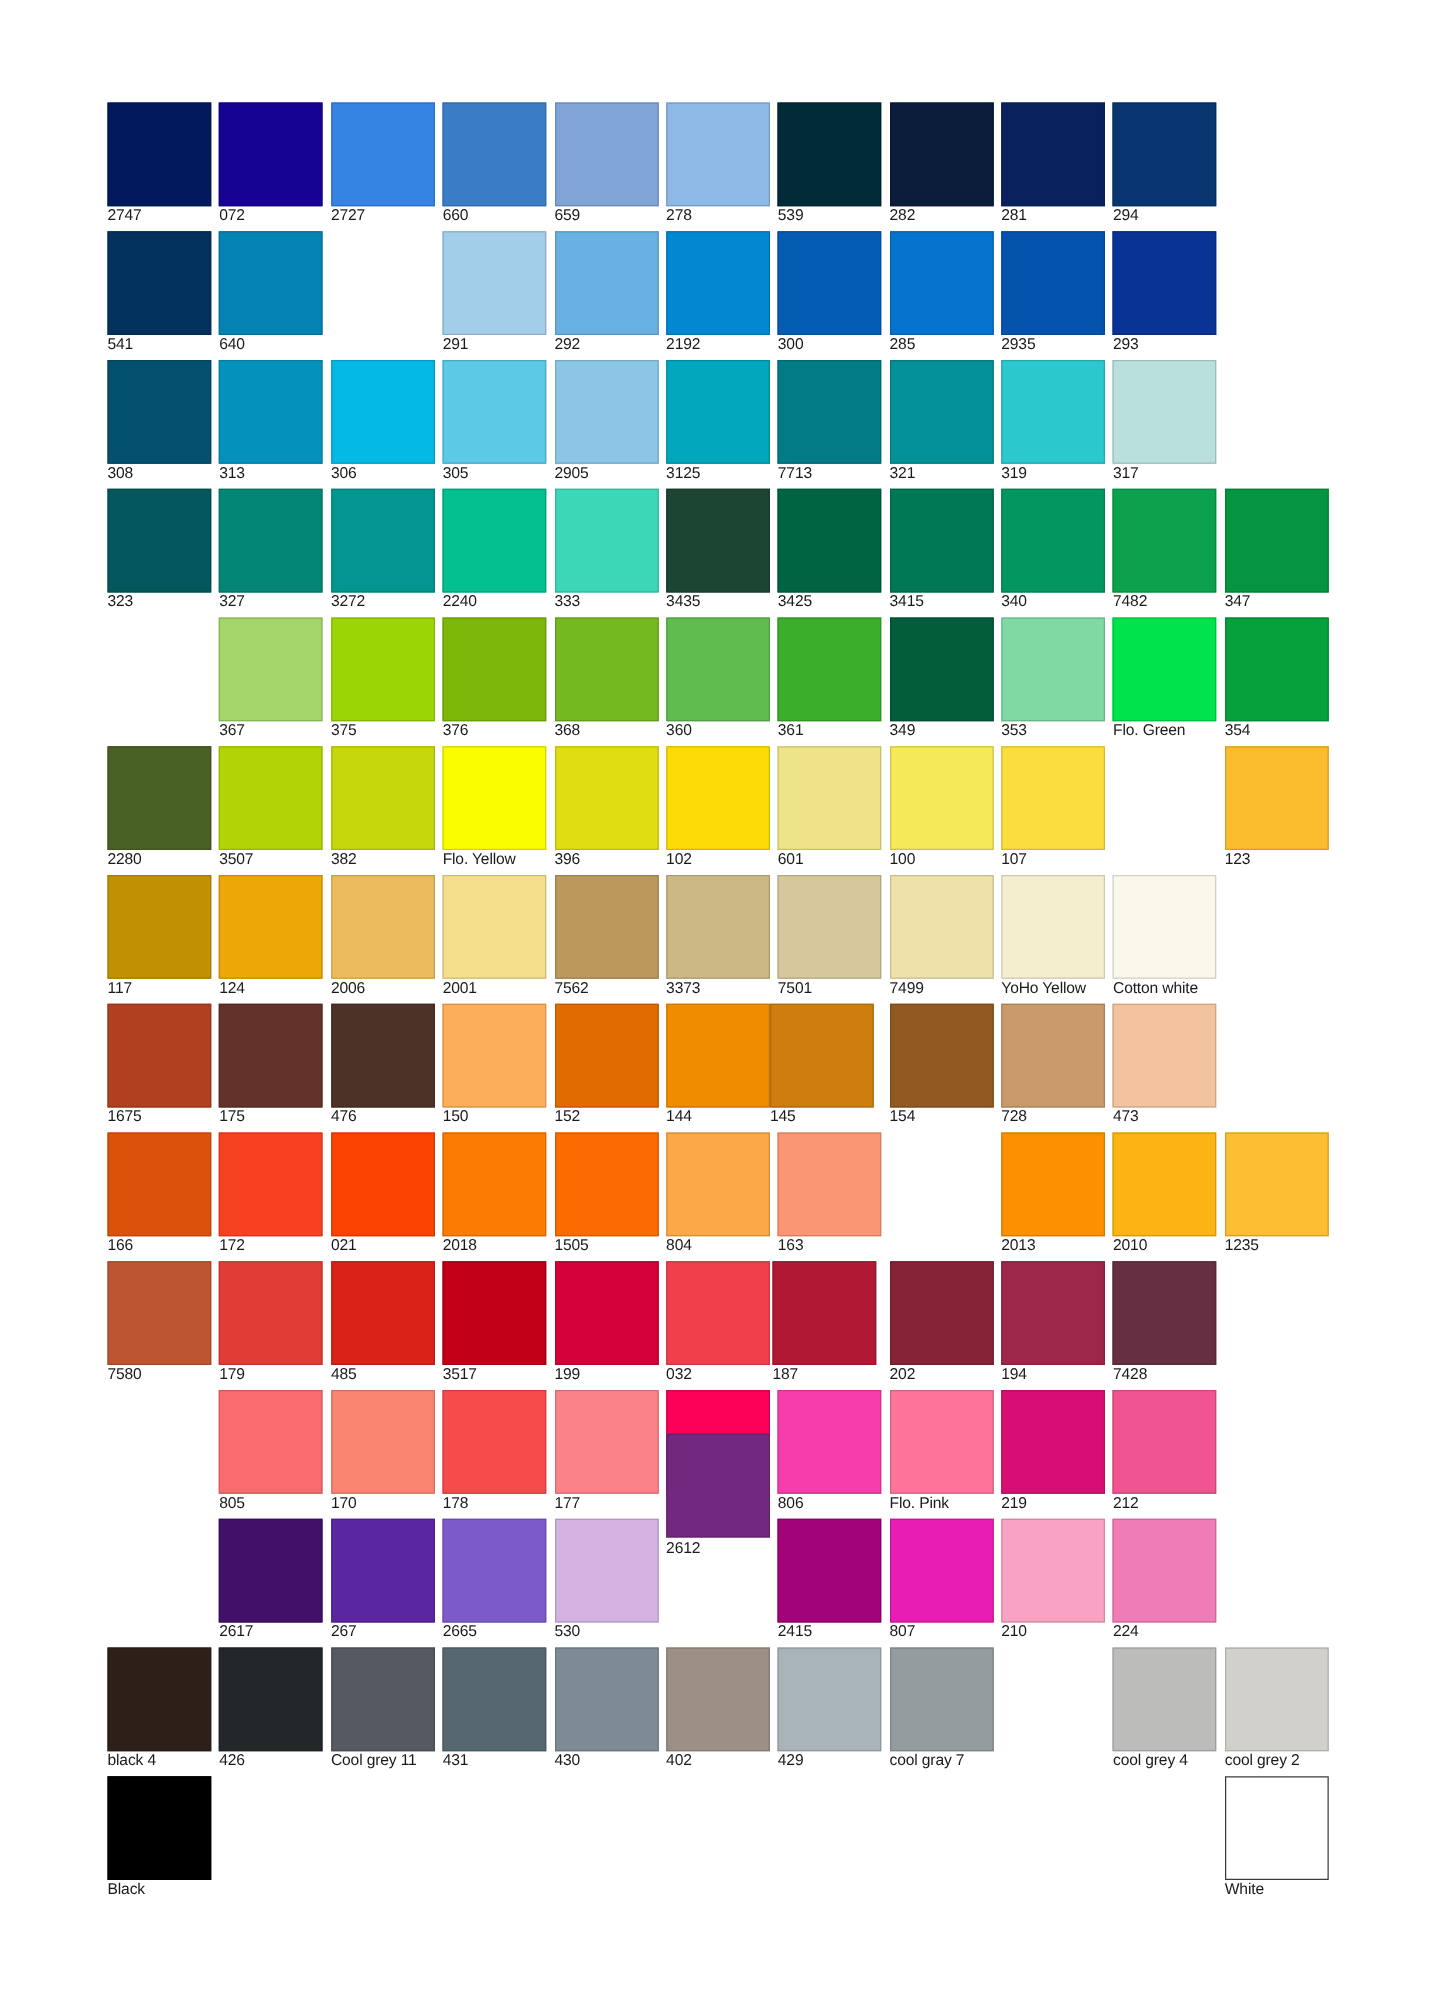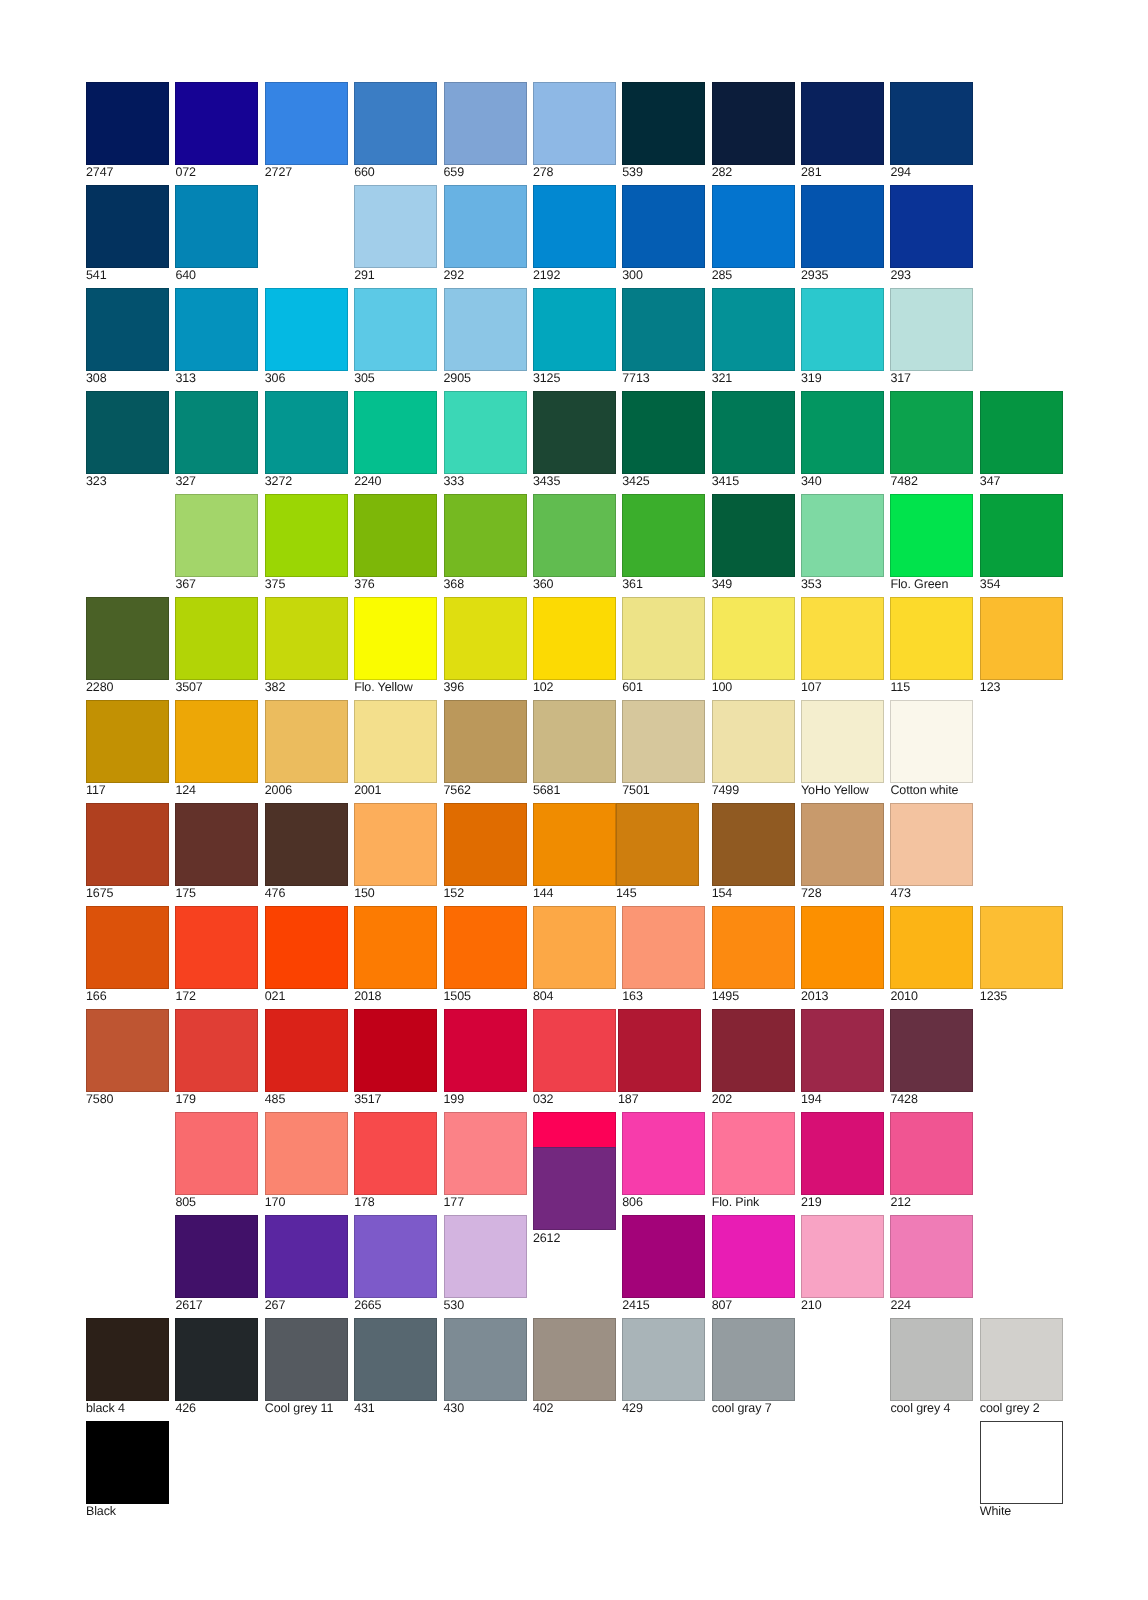"115" div.swatch-cell { html: <div> <div></div> <span>115</span> </div> -> none }
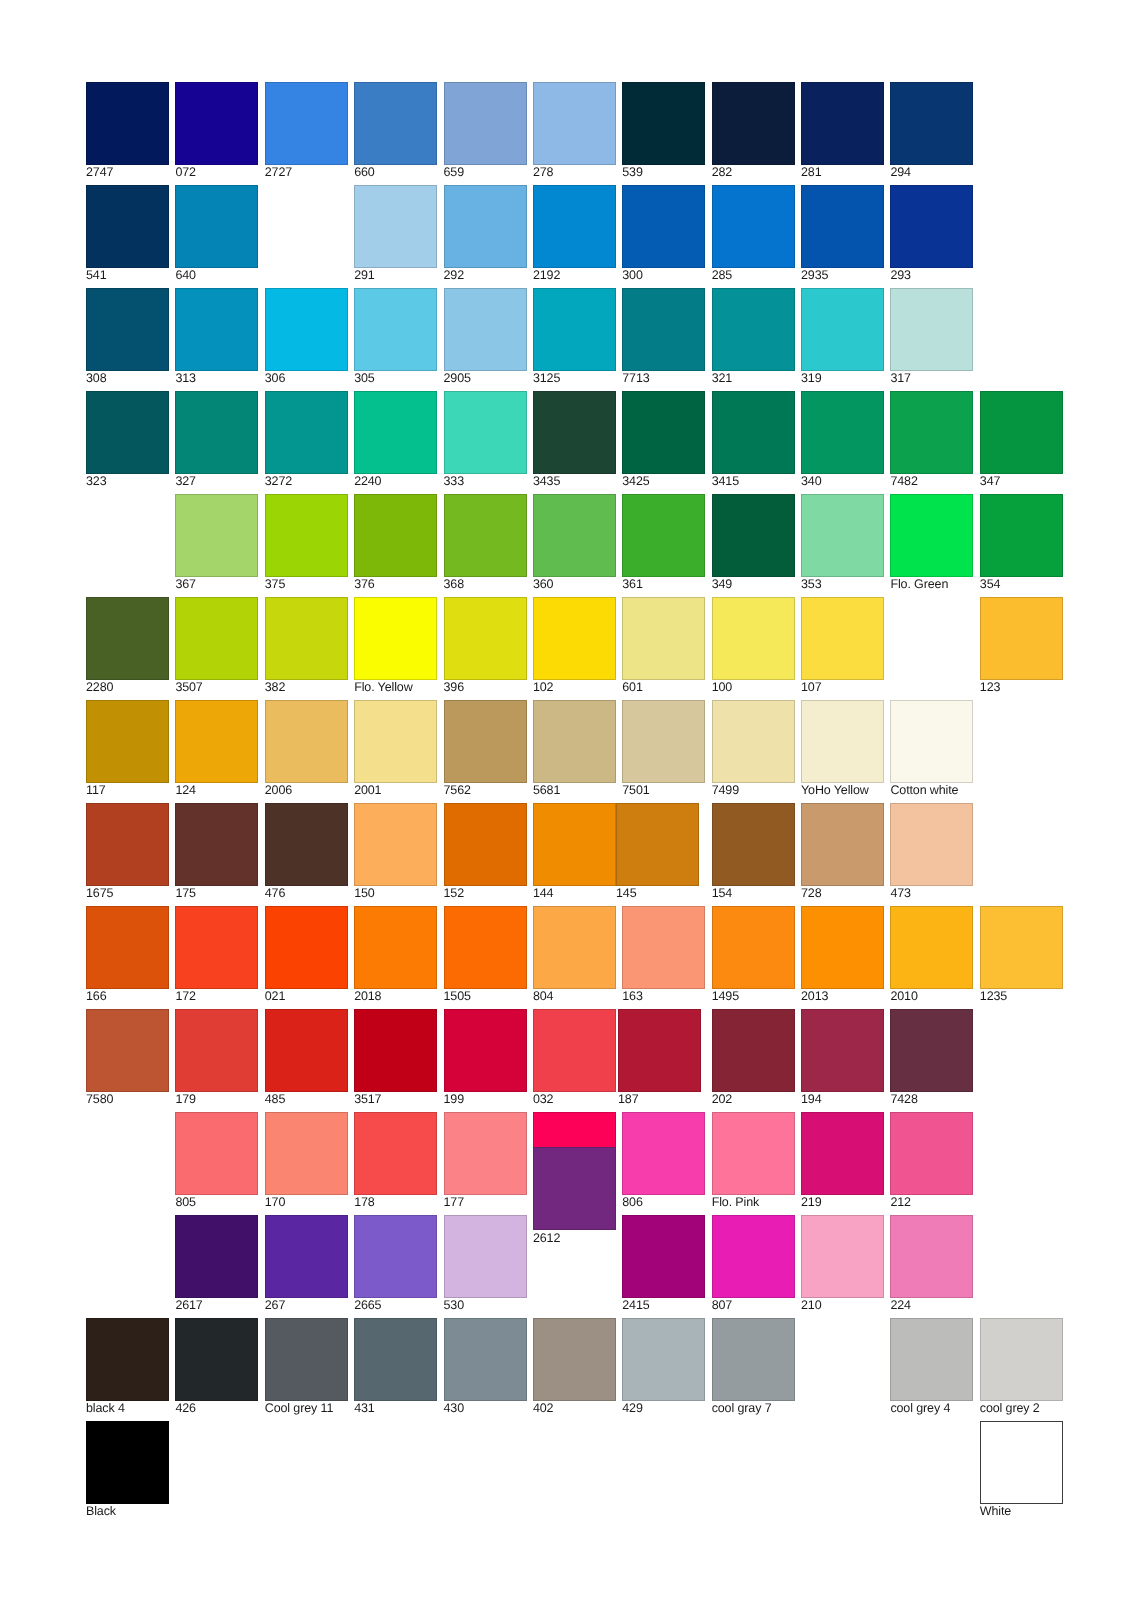"5681" span.swatch-label { text: 5681 -> 3373 }
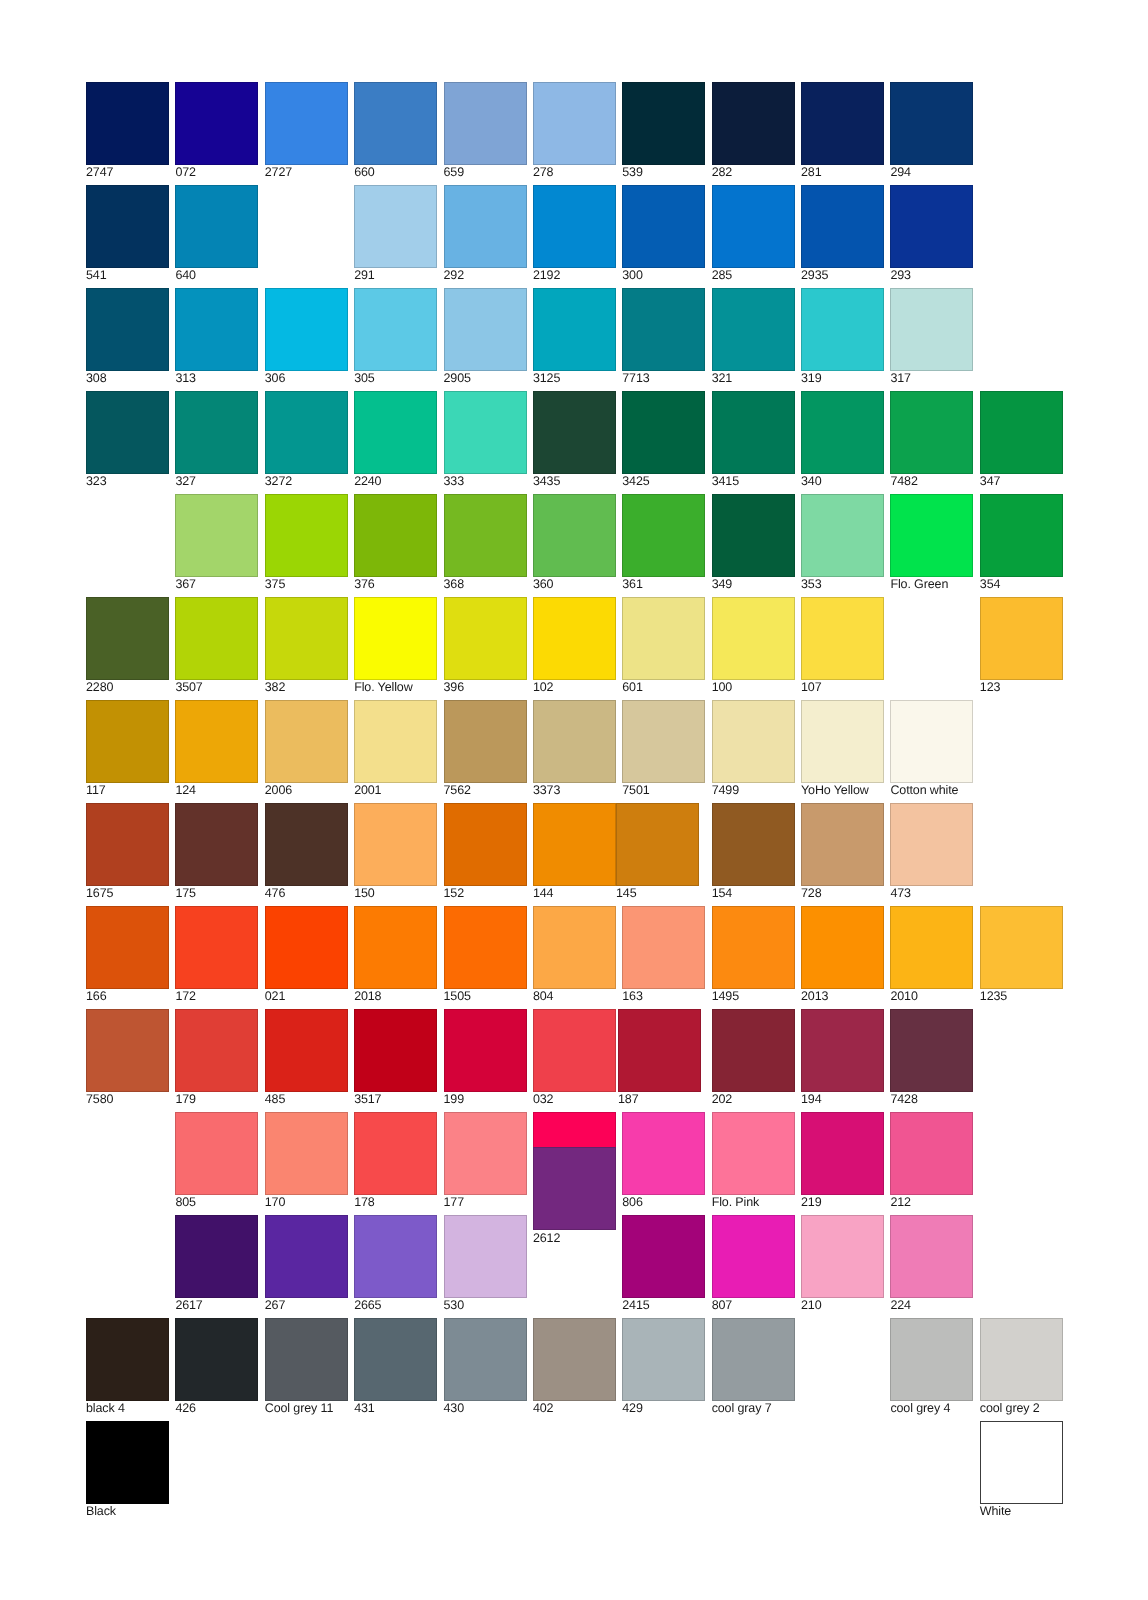"1495" div.swatch-cell { html: <div> <div></div> <span>1495</span> </div> -> none }
